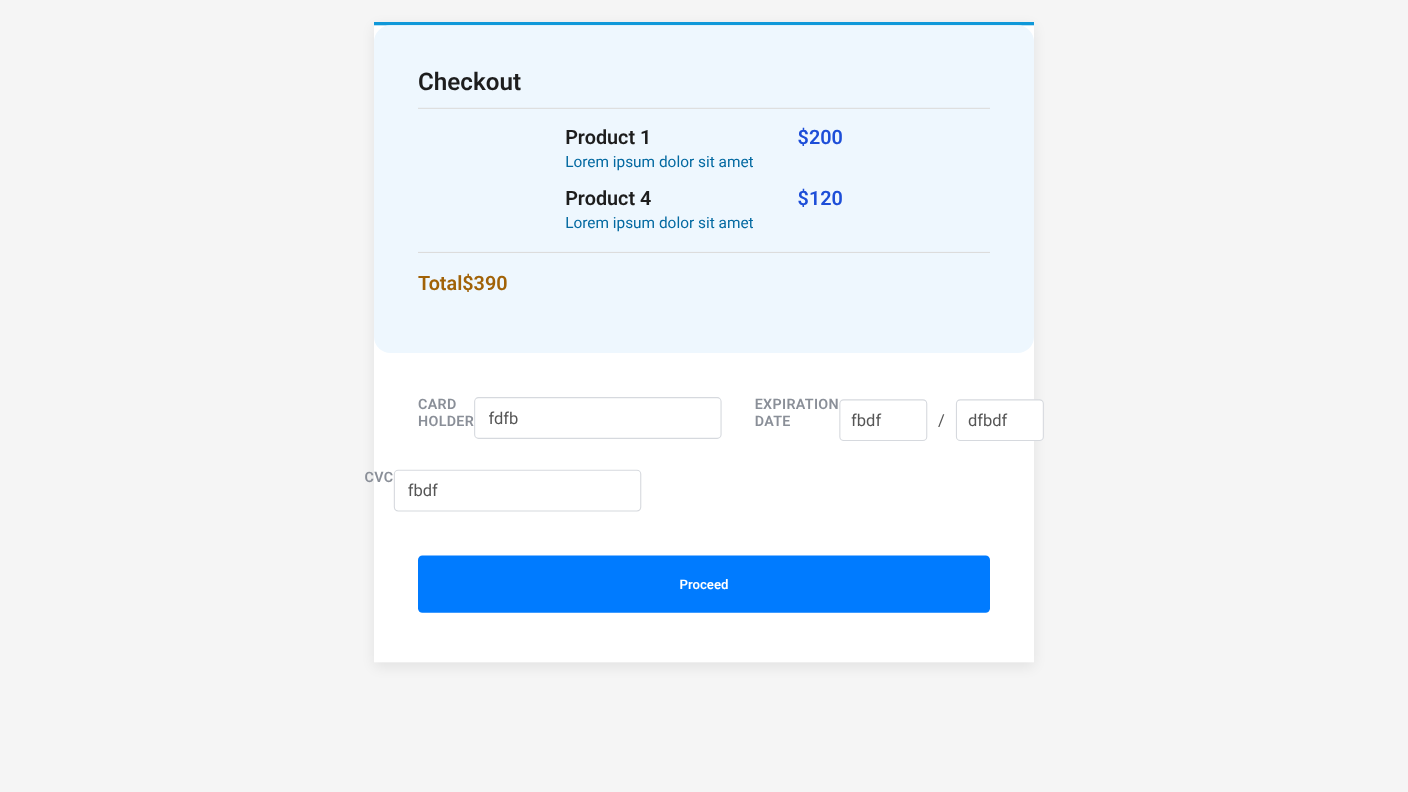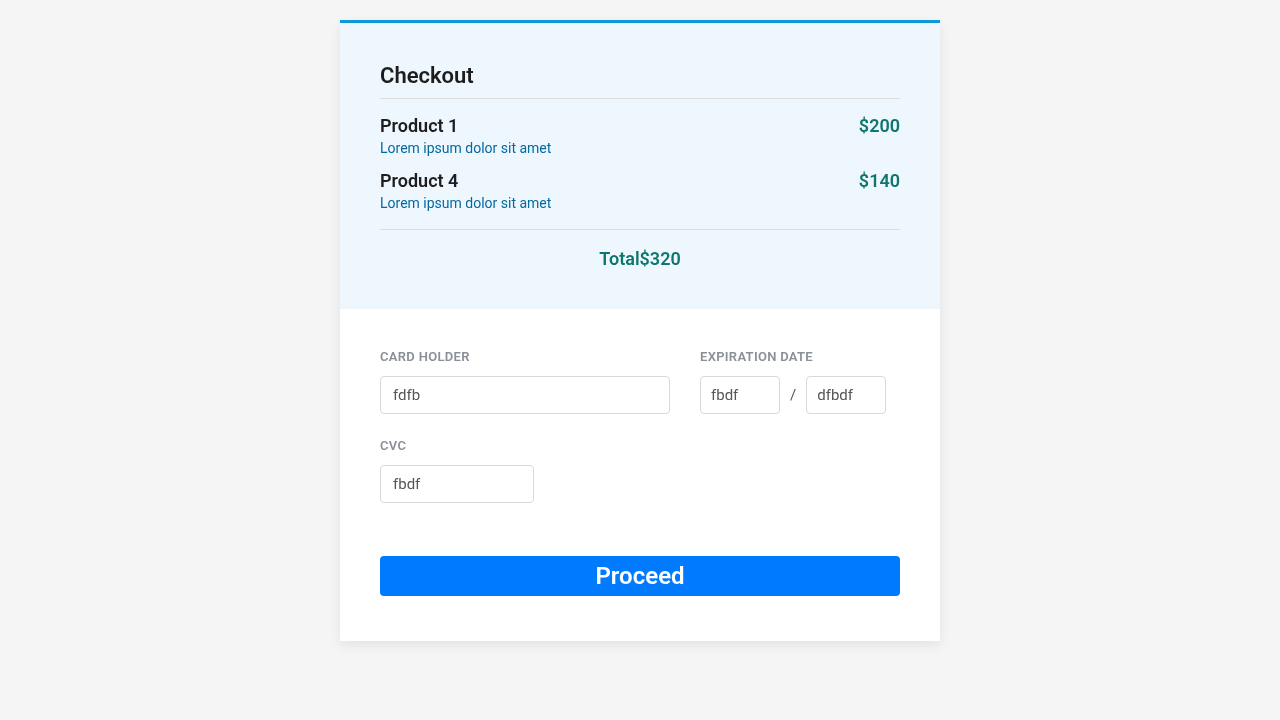"Checkout" .checkout-section { border-radius: none -> 15px; padding: 40px 40px 40px 40px -> 40px 40px 52px 40px }
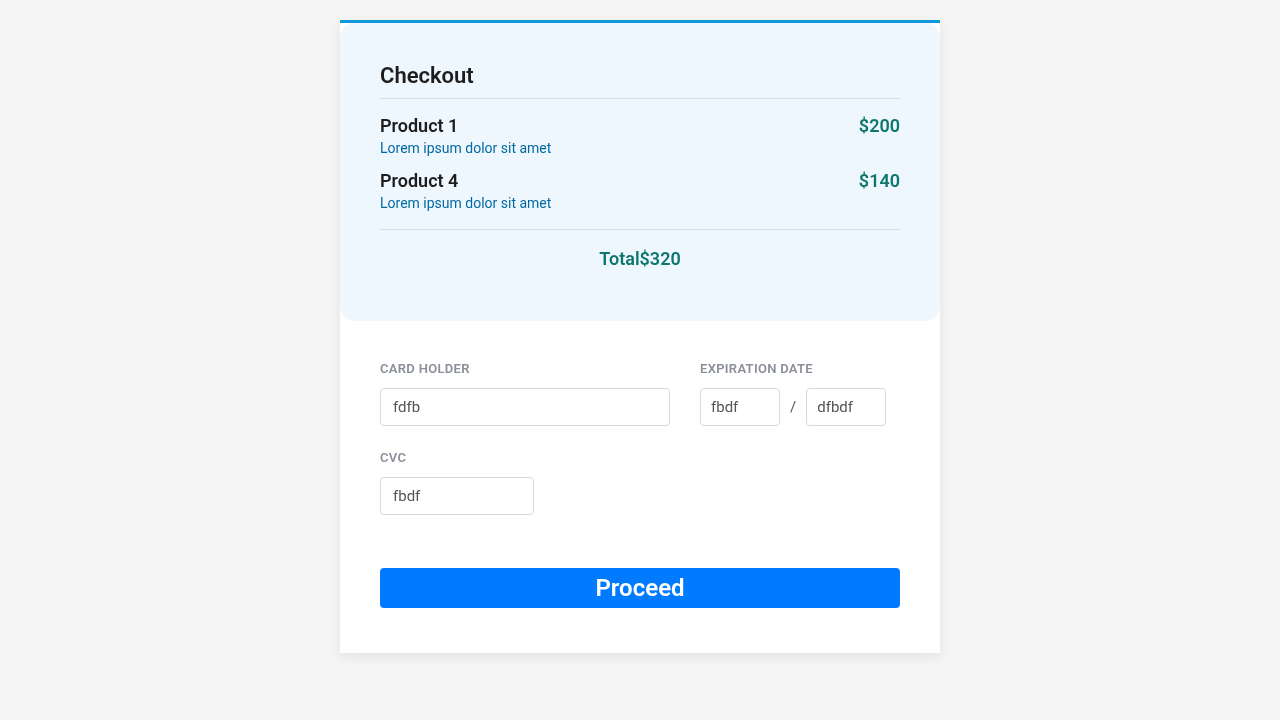"Product 1" .line-item { justify-content: space-between -> center }
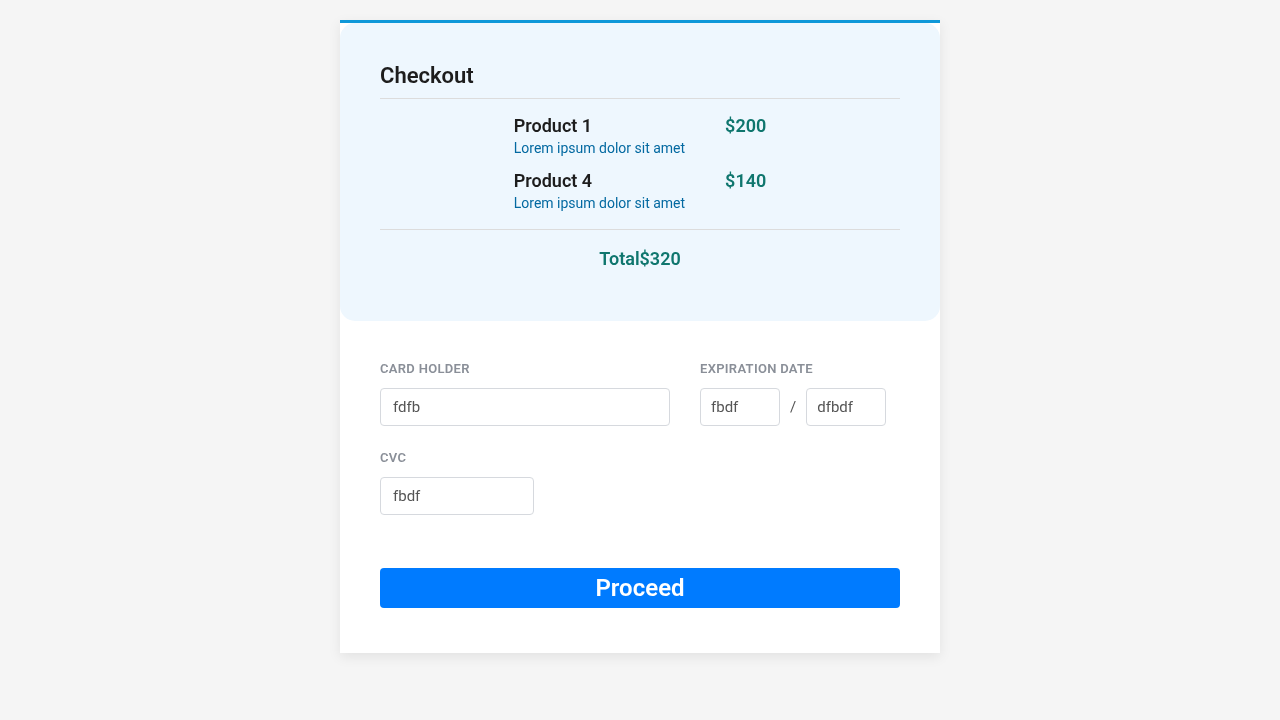"$200" .line-item .price { color: #0f766e -> #1d4ed8 }
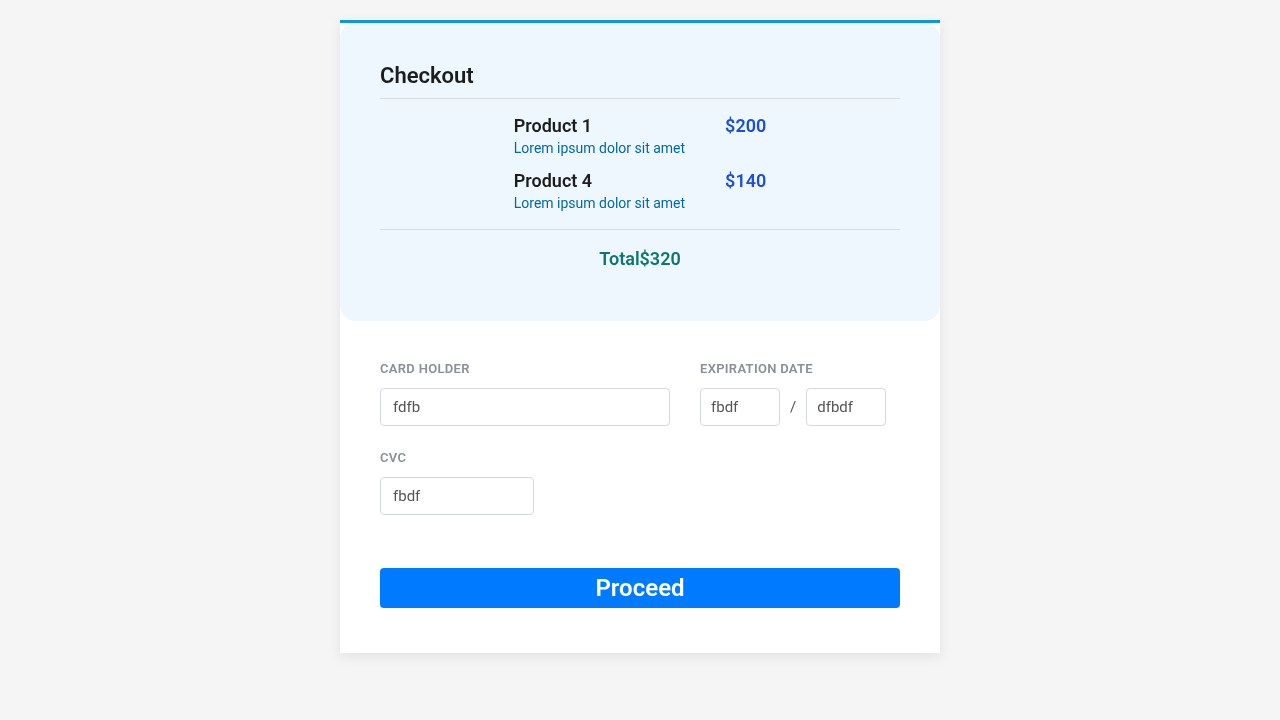"$140" div.price { text: $140 -> $120 }
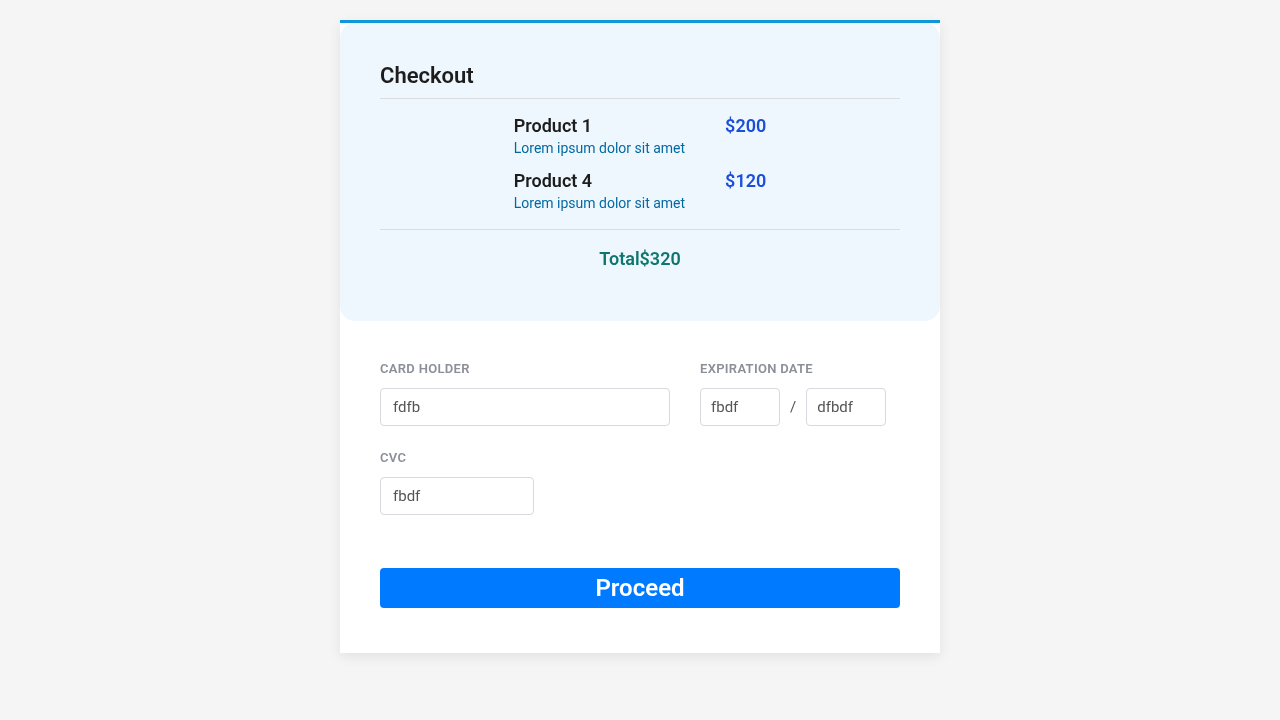"Total" .total-row { color: #0f766e -> #a16207; justify-content: center -> flex-start }
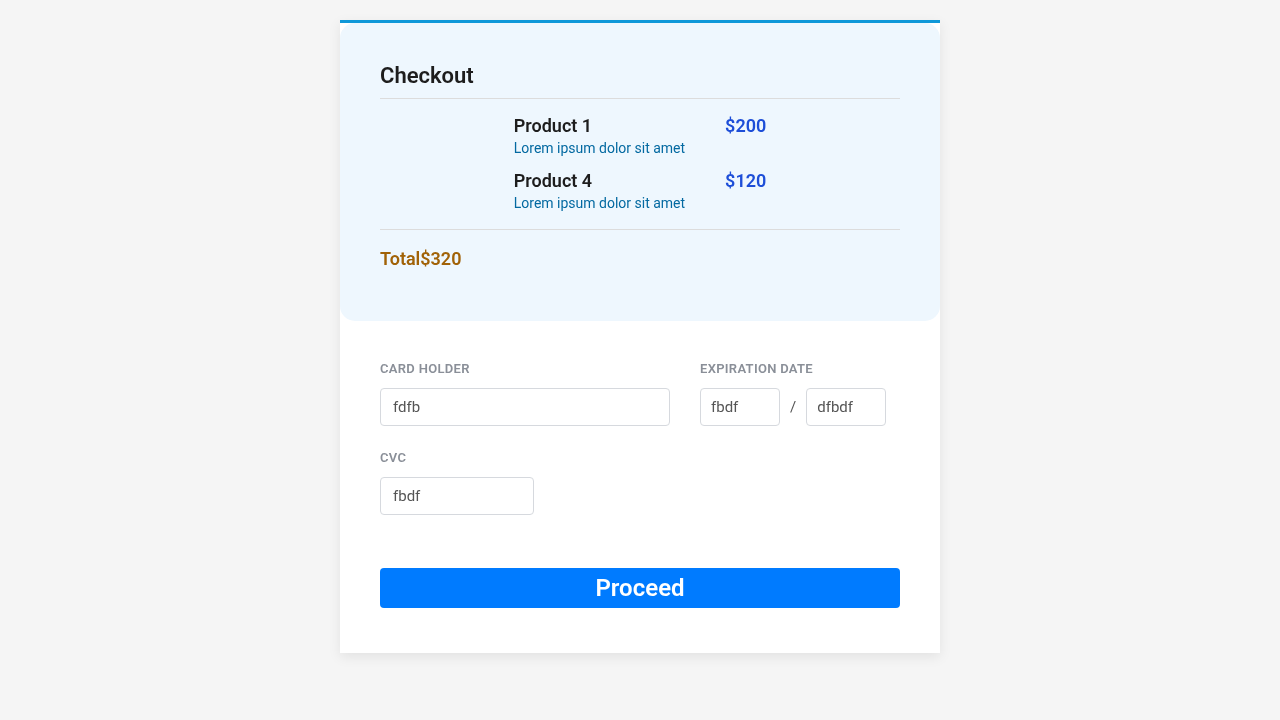"$320" span { text: $320 -> $390 }
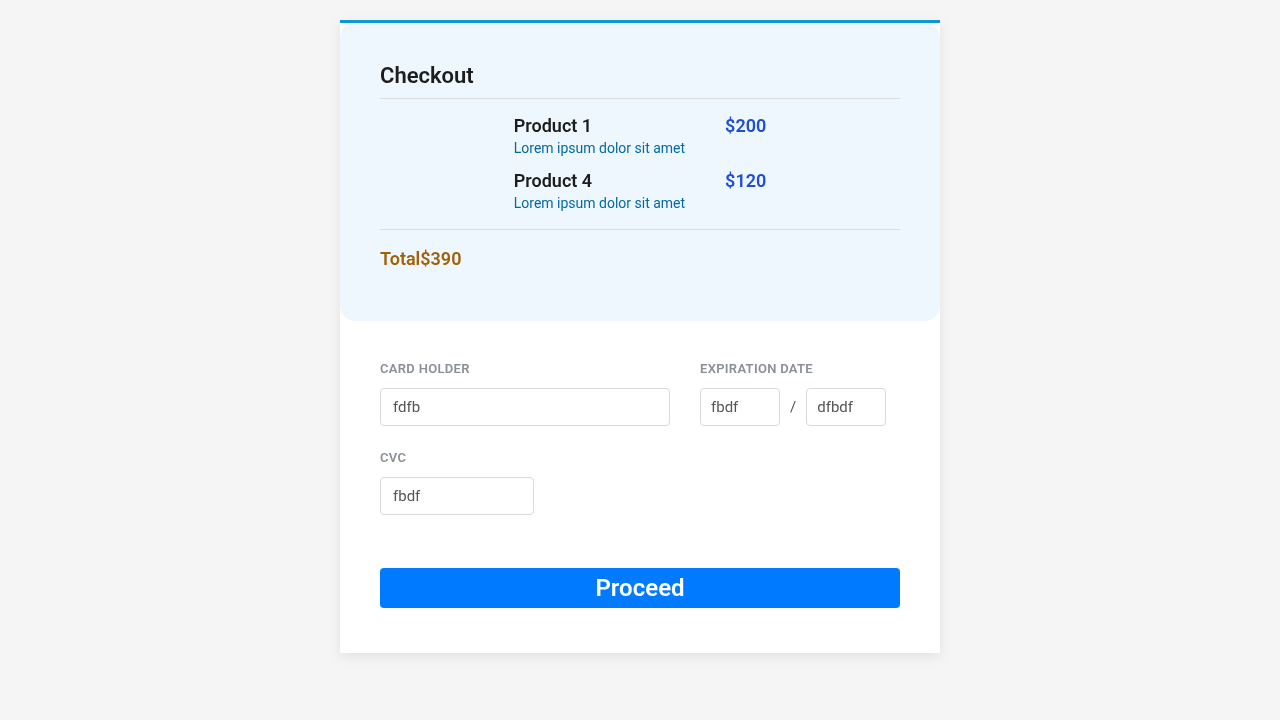"CARD HOLDER" .form-group { flex-direction: column -> row }
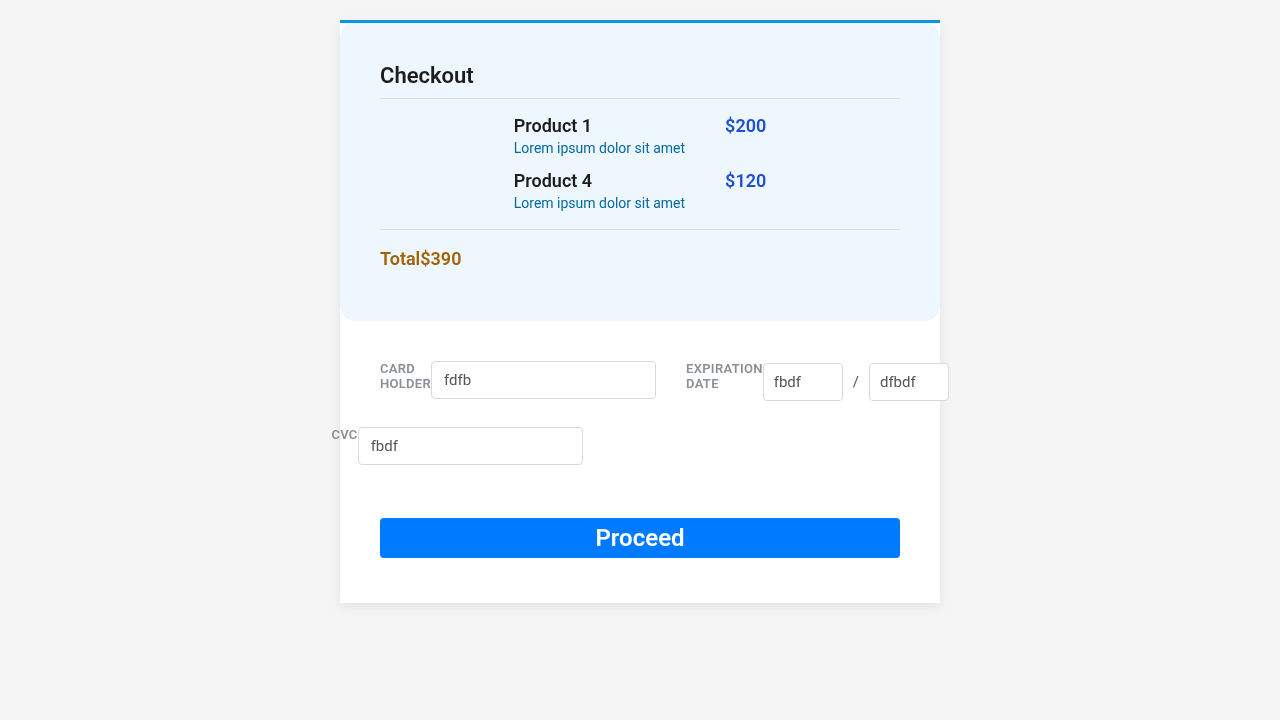"Proceed" .proceed-button { font-size: 24px -> 12px; height: 40px -> 52px; margin-top: 29px -> 16px }
